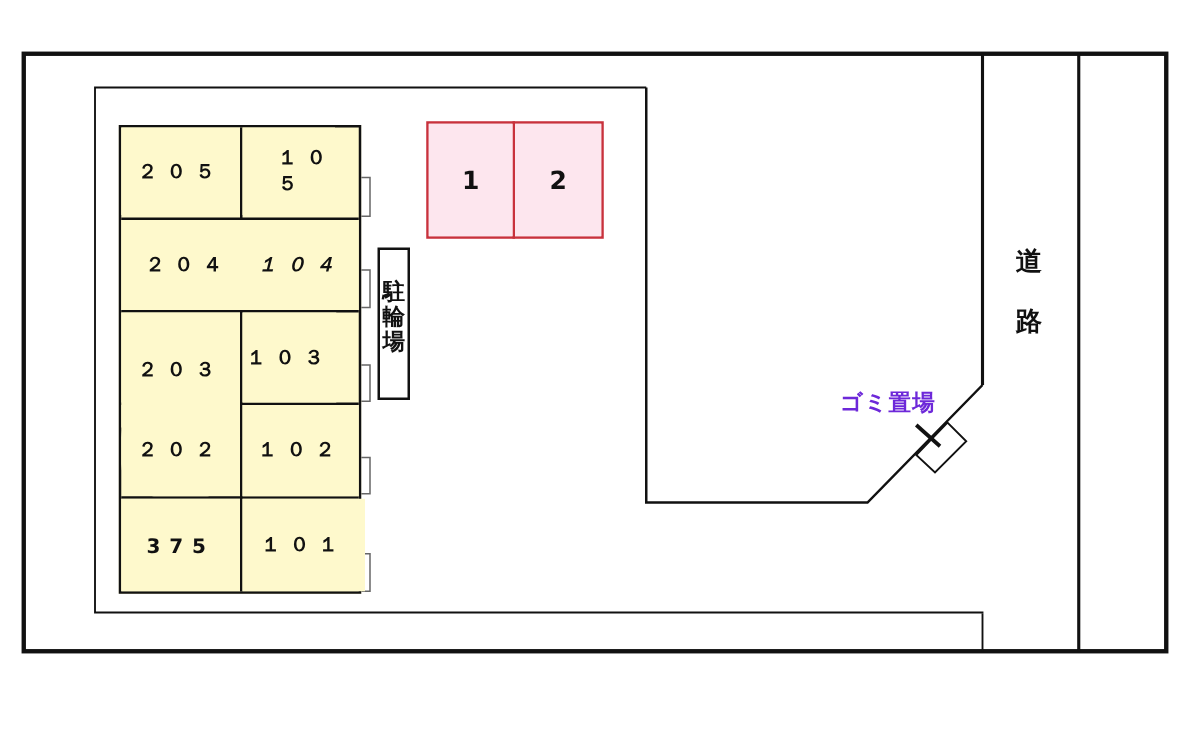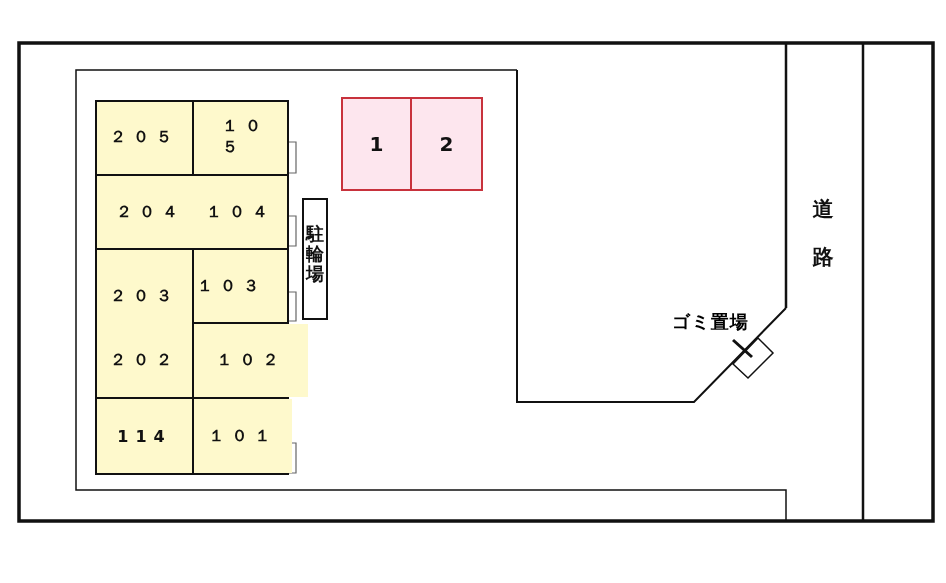"１０４" div.unit { font-style: none -> italic }
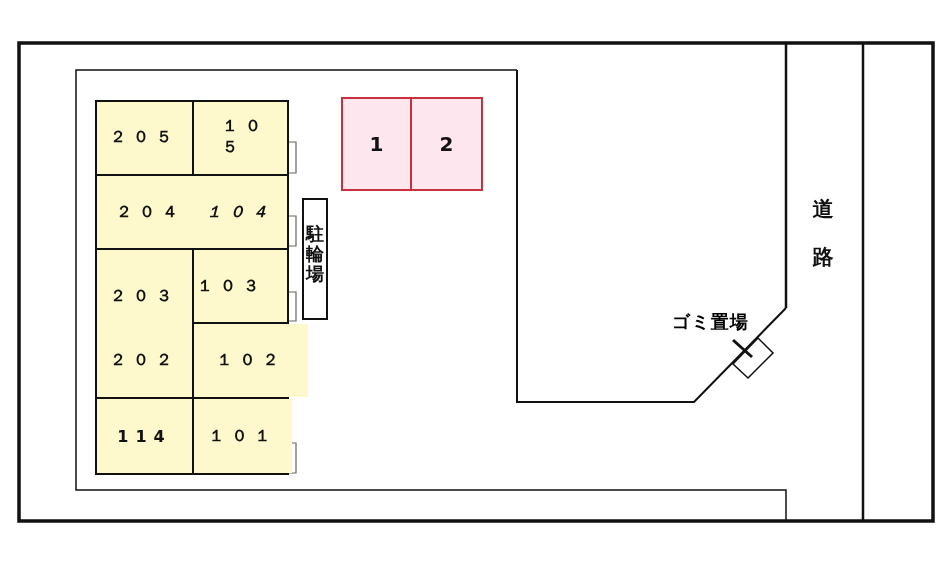"ゴミ置場" .gomi { color: #000000 -> #6d28d9 }
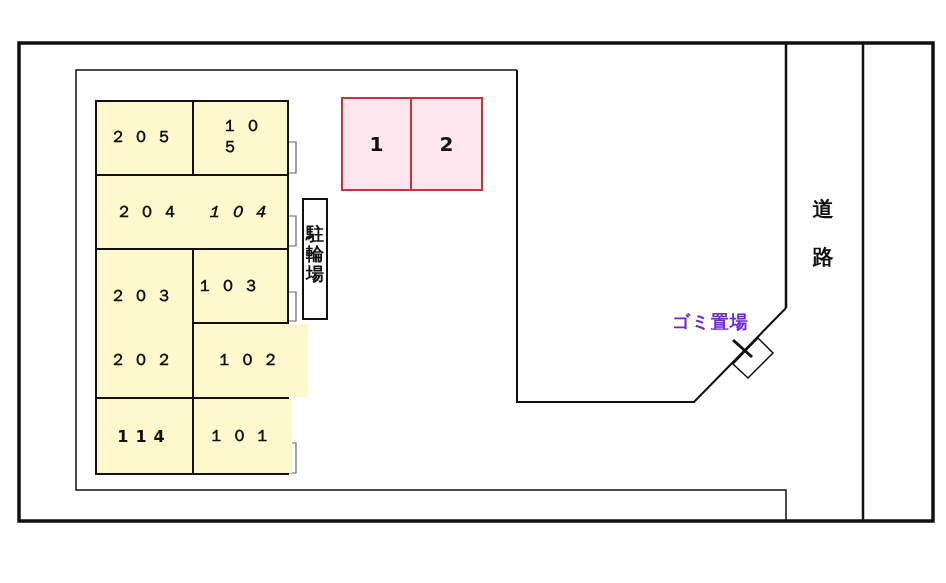"１０２" div.unit { width: 114px -> 93px }
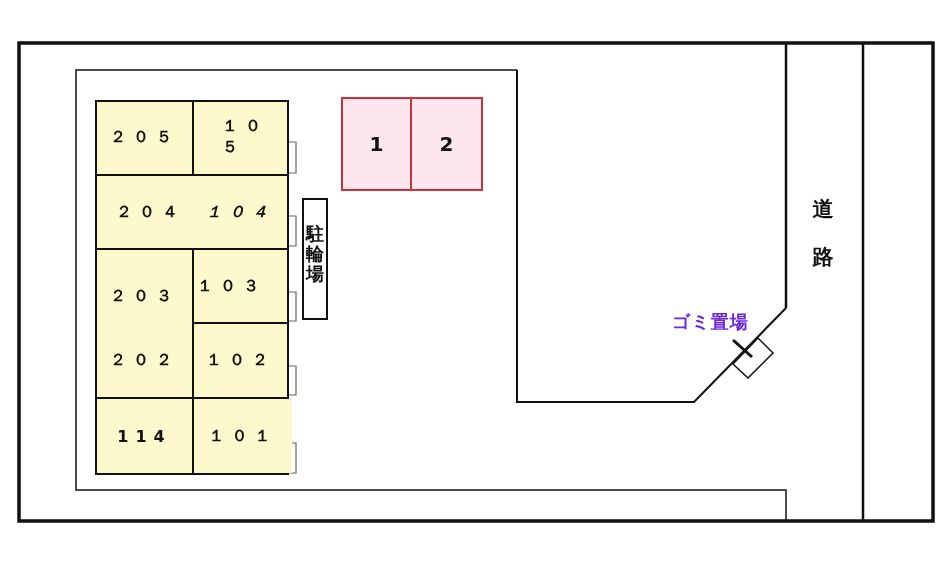"114" div.unit { text: 114 -> 375 }
